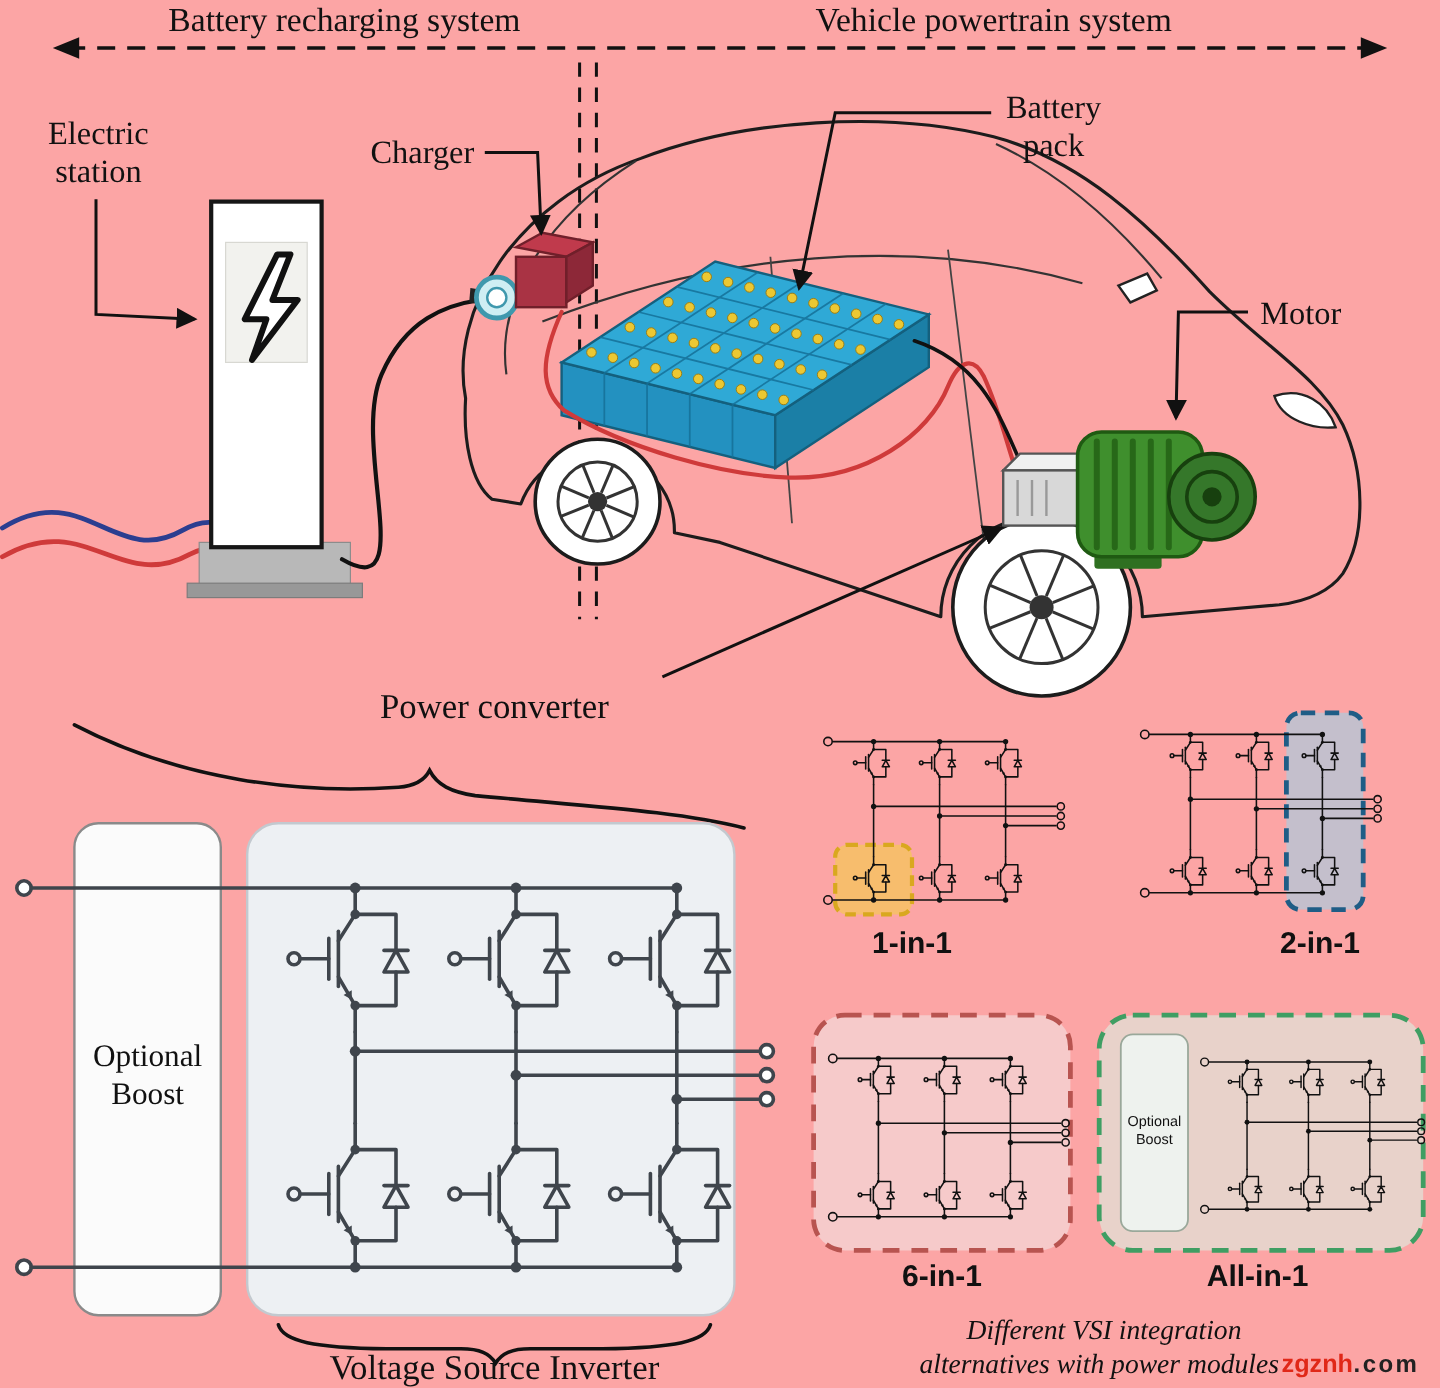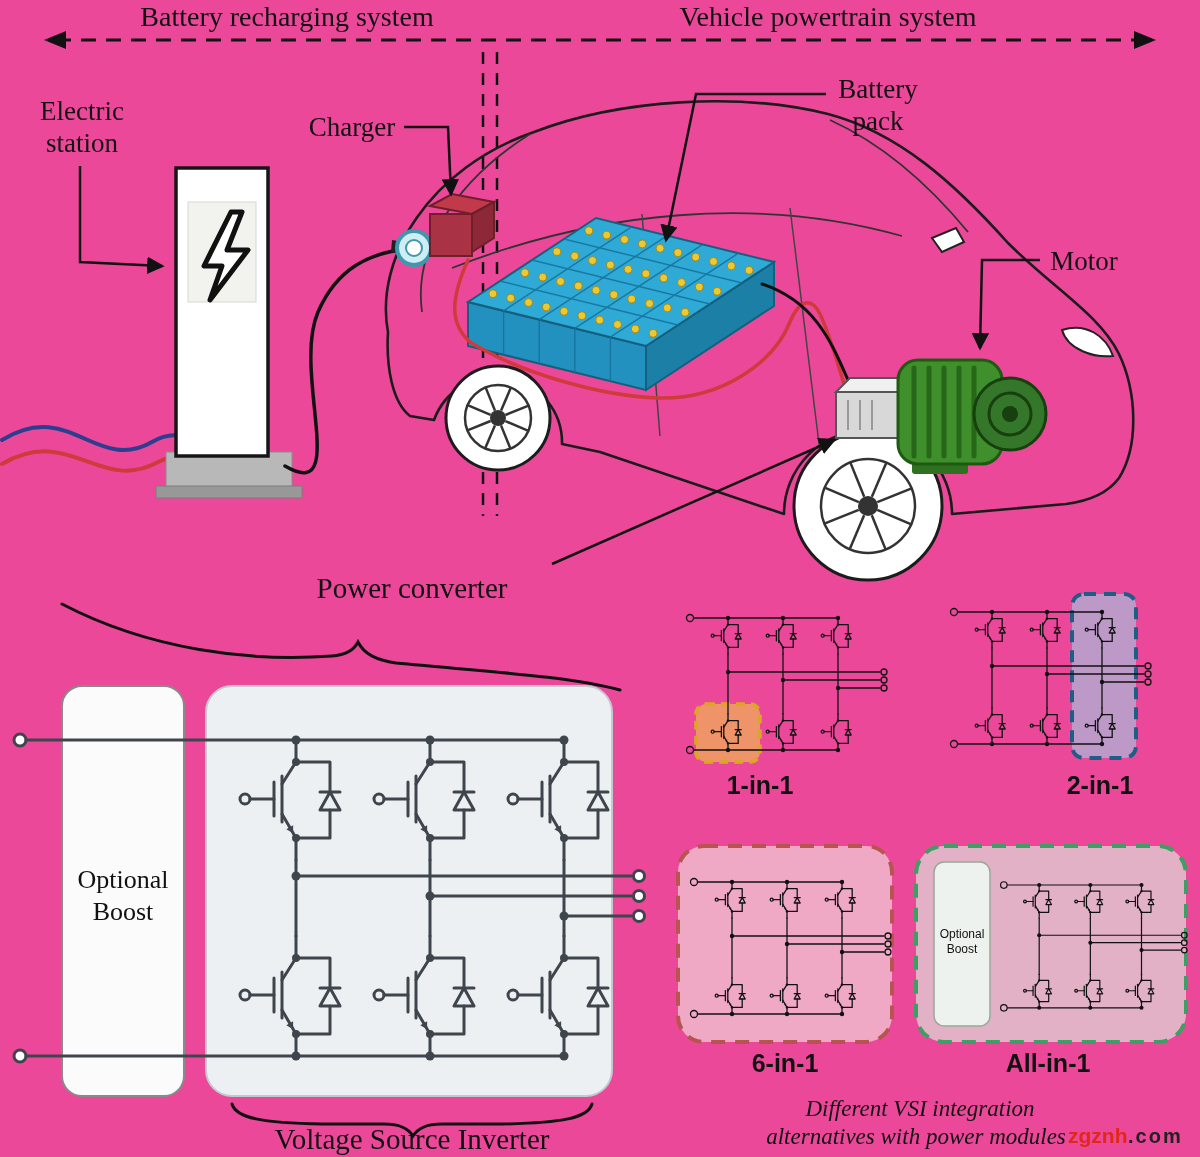"Battery recharging system" .stage { background: #ec4899 -> #fca5a5 }
